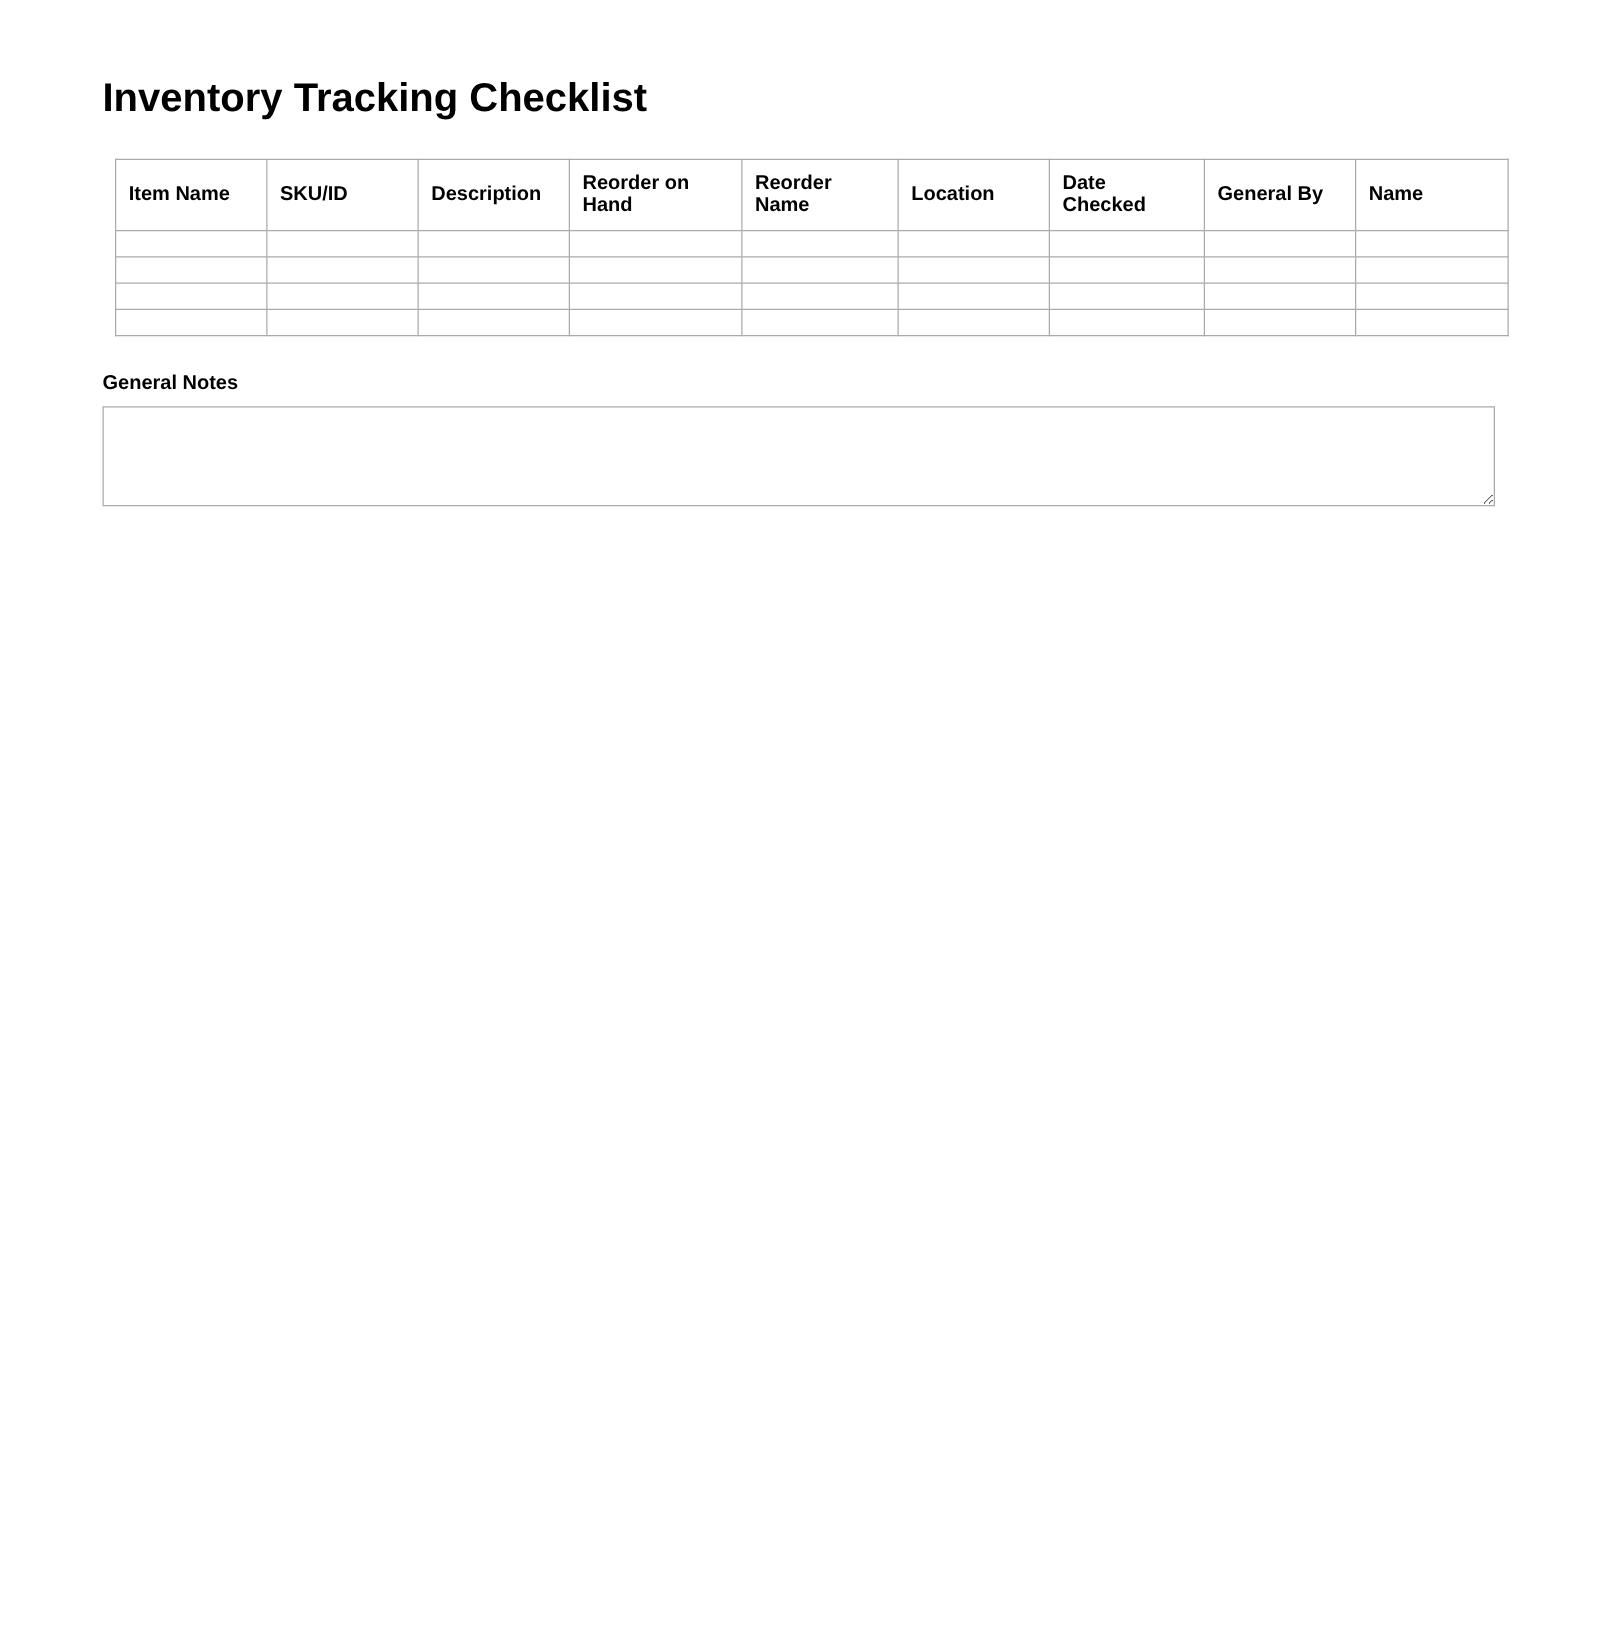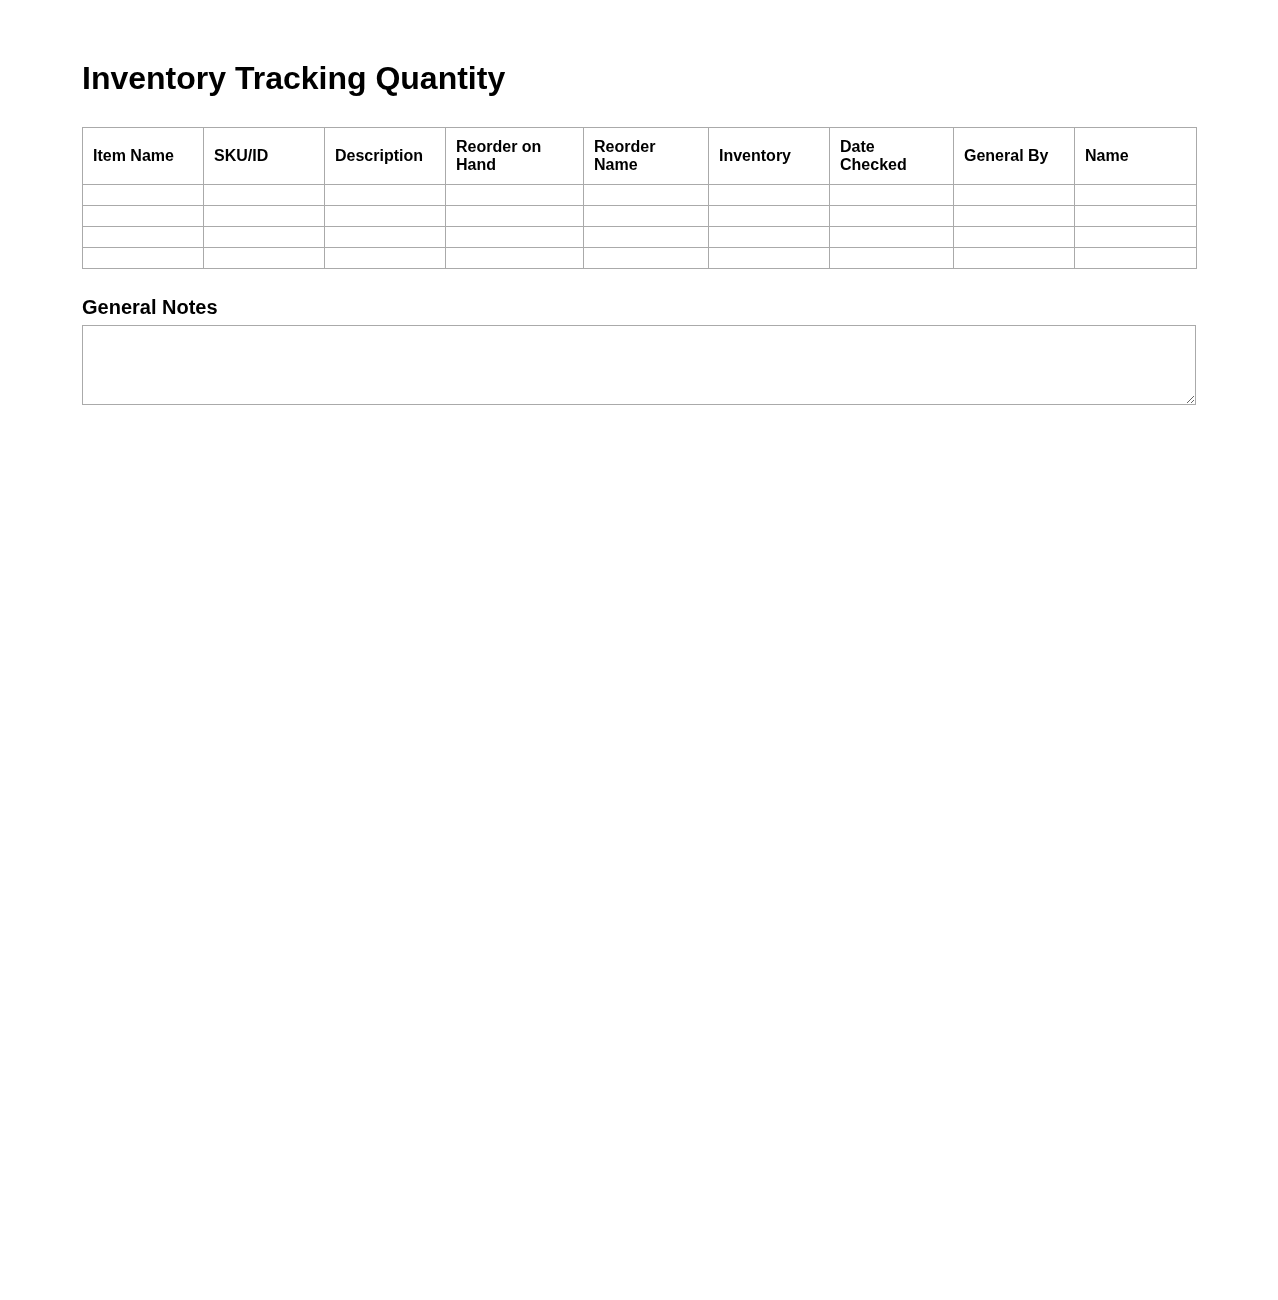"Inventory Tracking Quantity" h1 { text: Quantity -> Checklist }
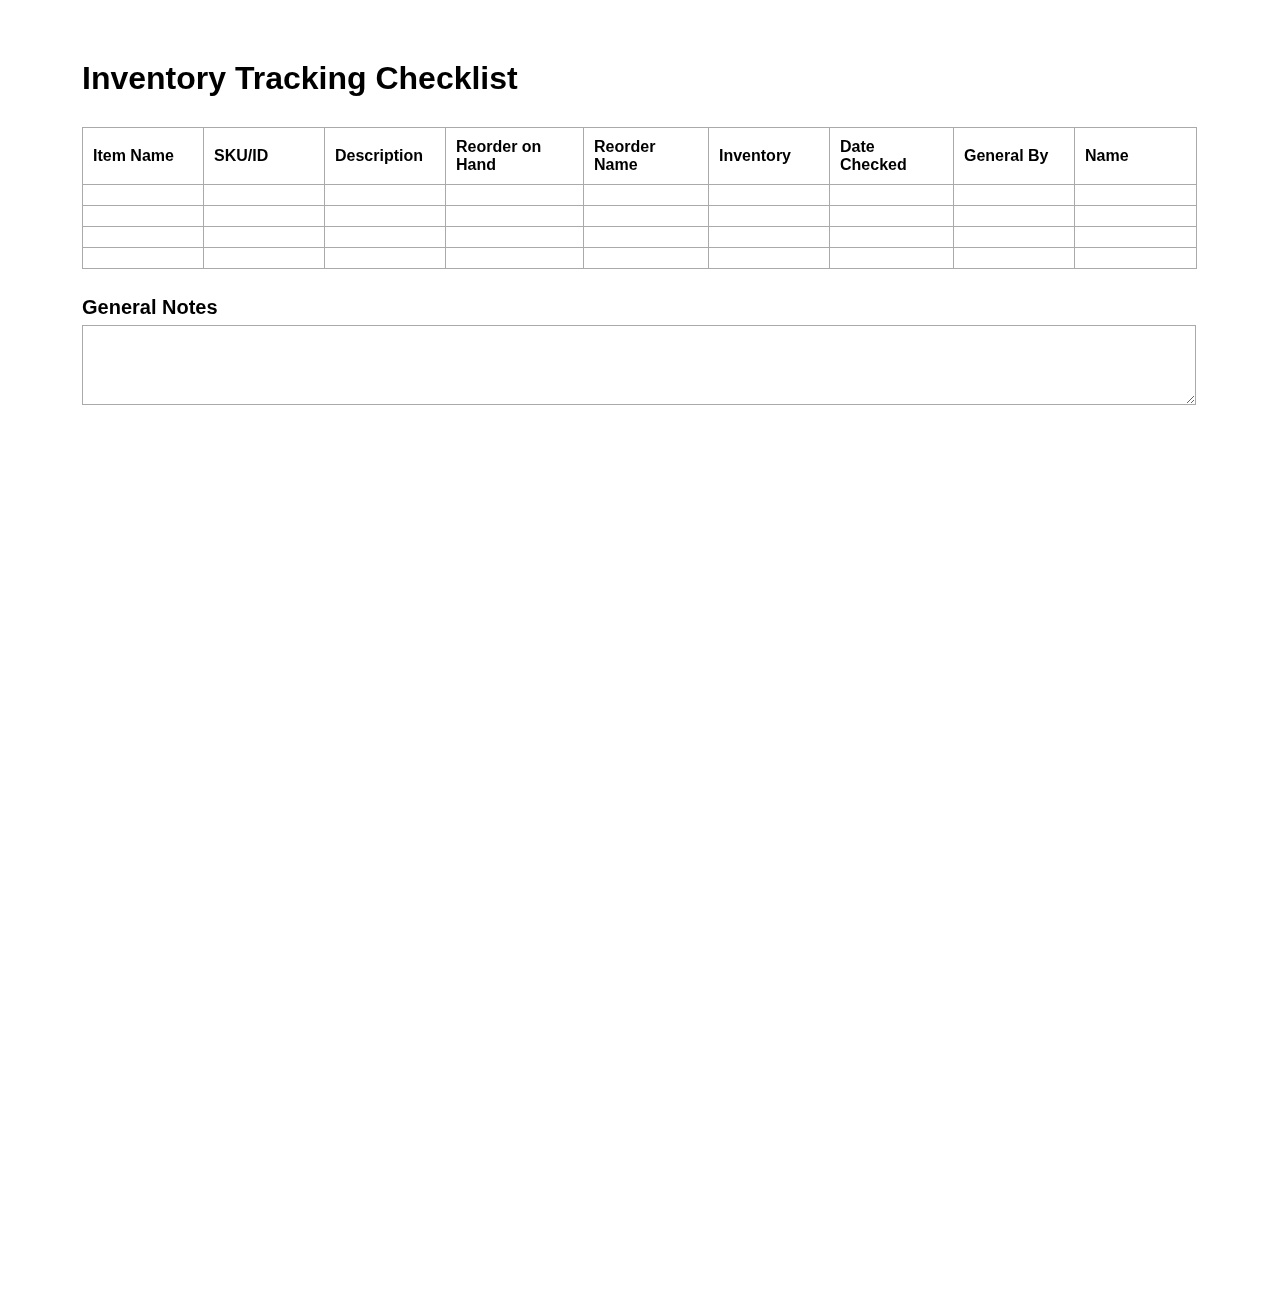"Item Name" table { left: 0 -> 10px }
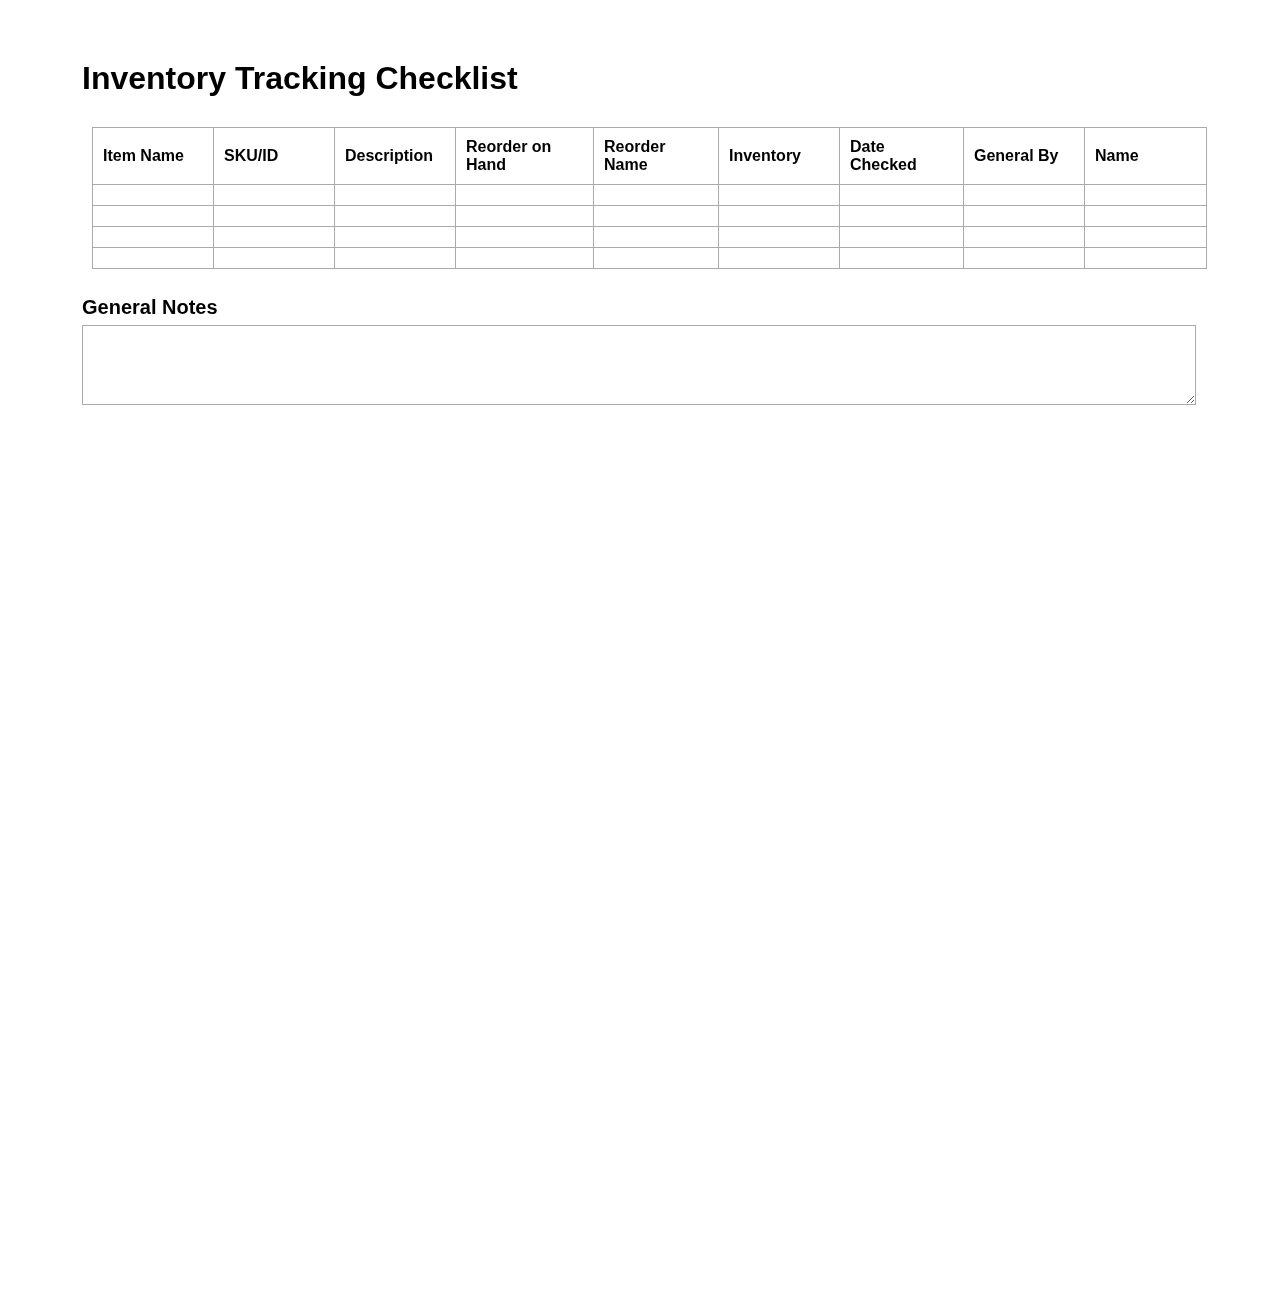"Inventory" th { text: Inventory -> Location }
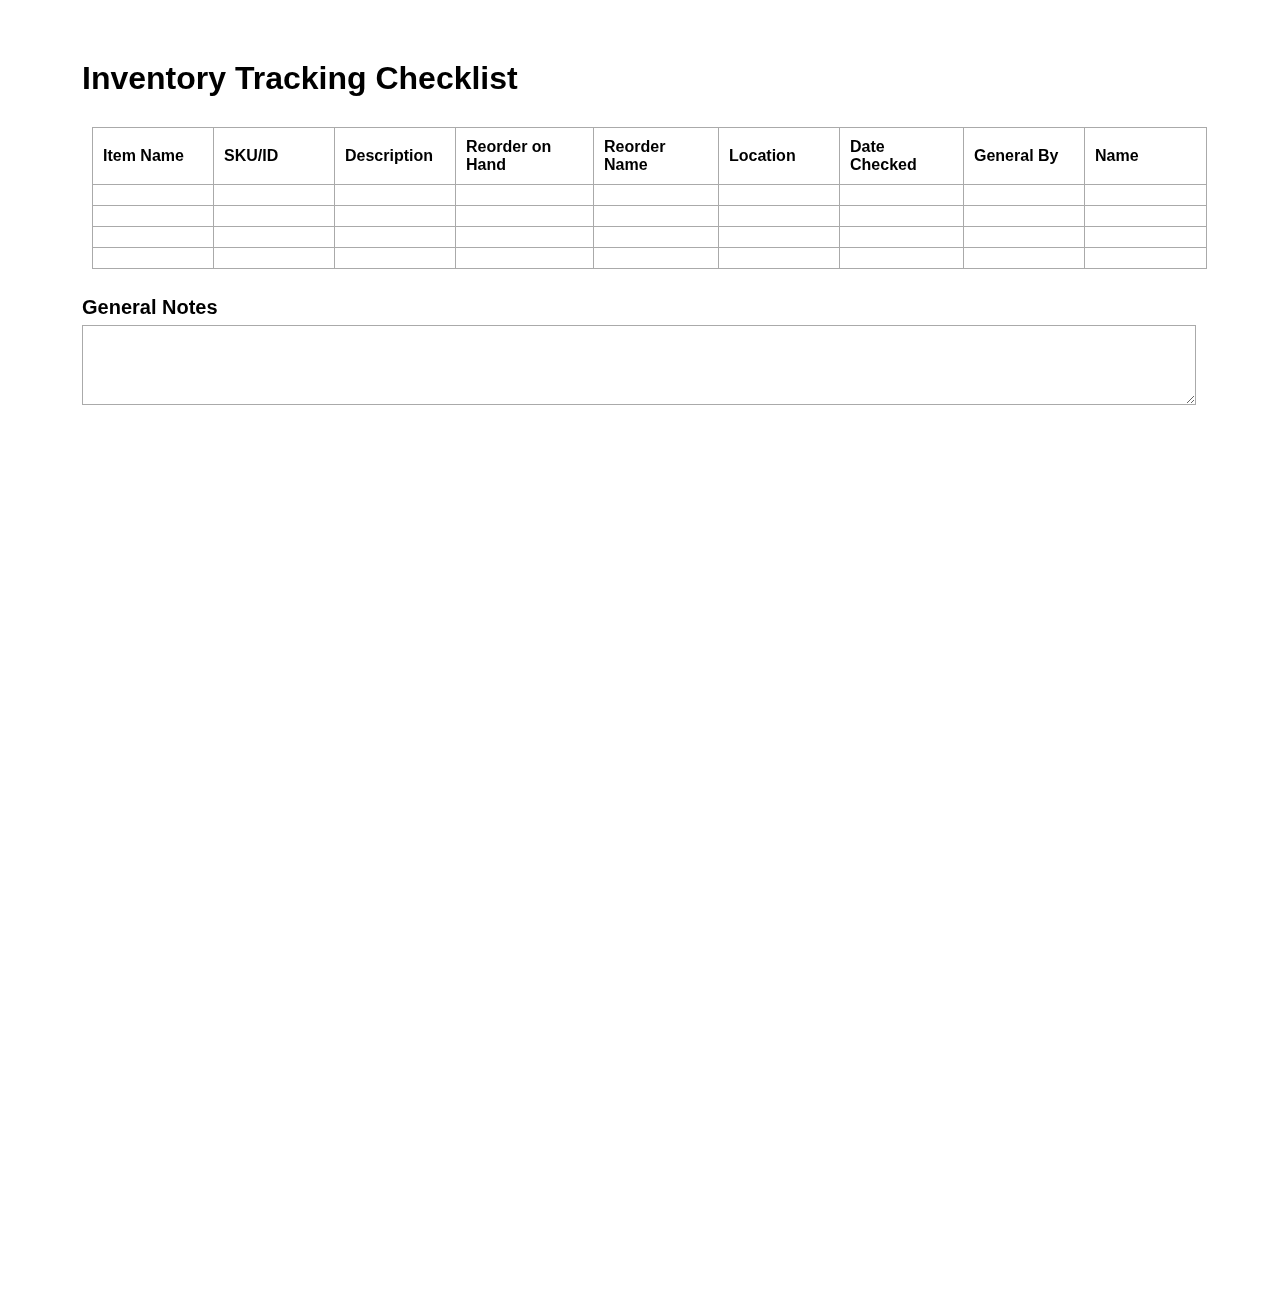"General Notes" .label { font-size: 20px -> 16px }
